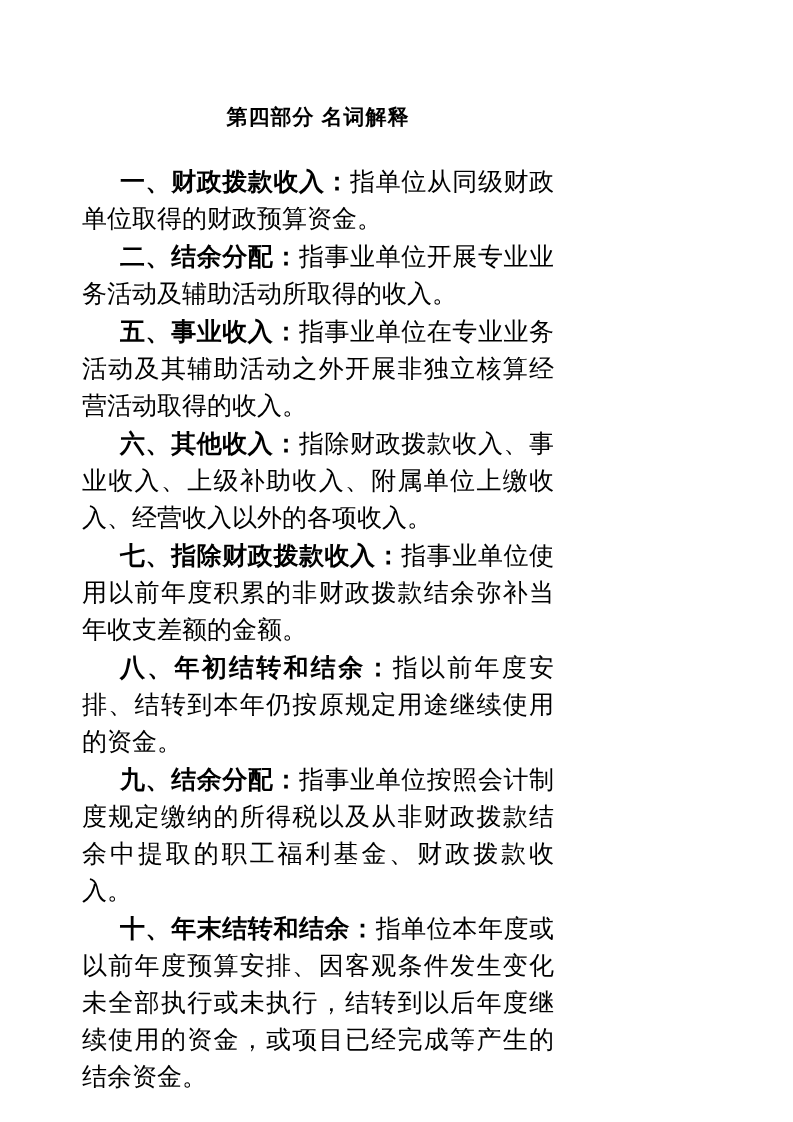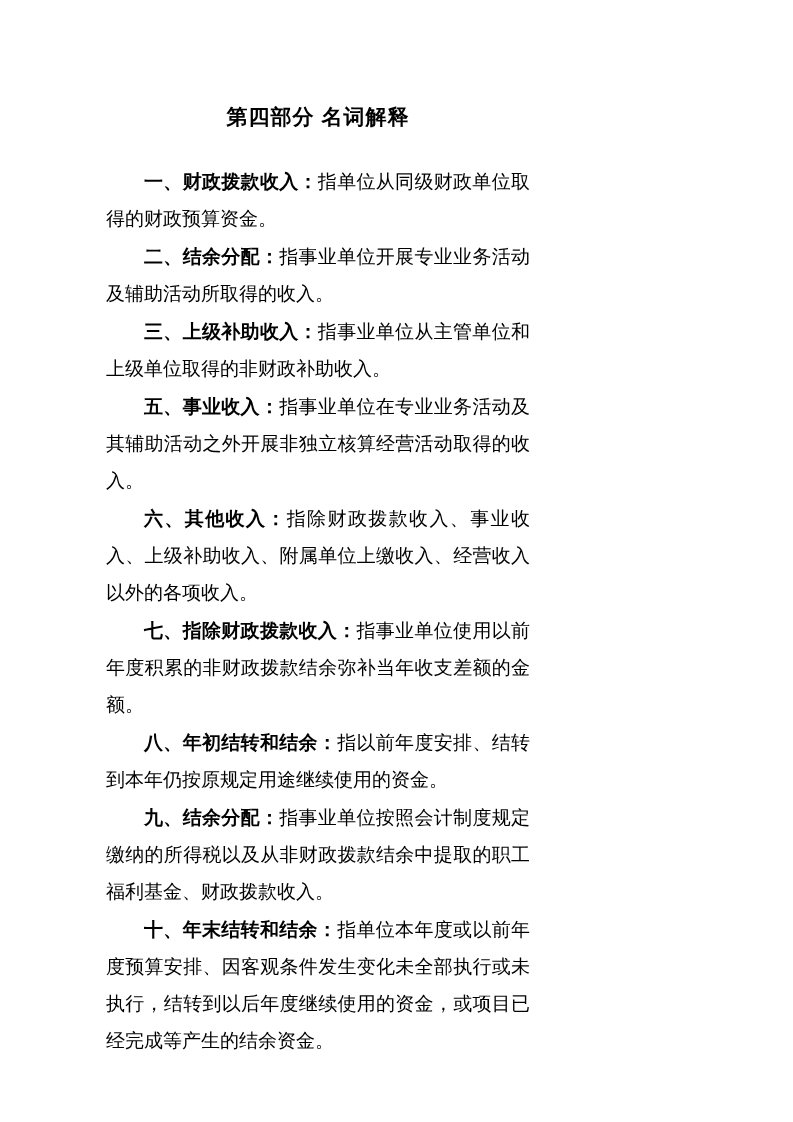"第四部分 名词解释" .page { padding: 0 106px -> 0 82px }
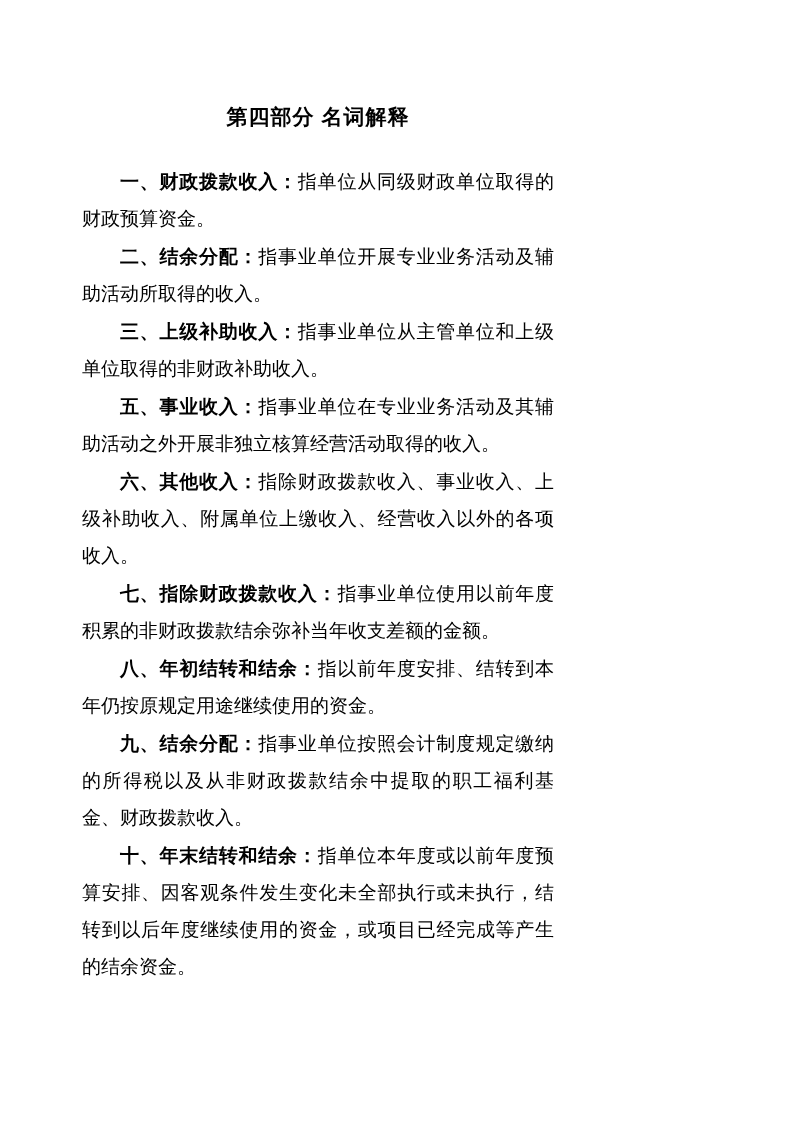"一、财政拨款收入：指单位从同级财政单位取得的财政预算资金。" .para { font-size: 19px -> 25px }
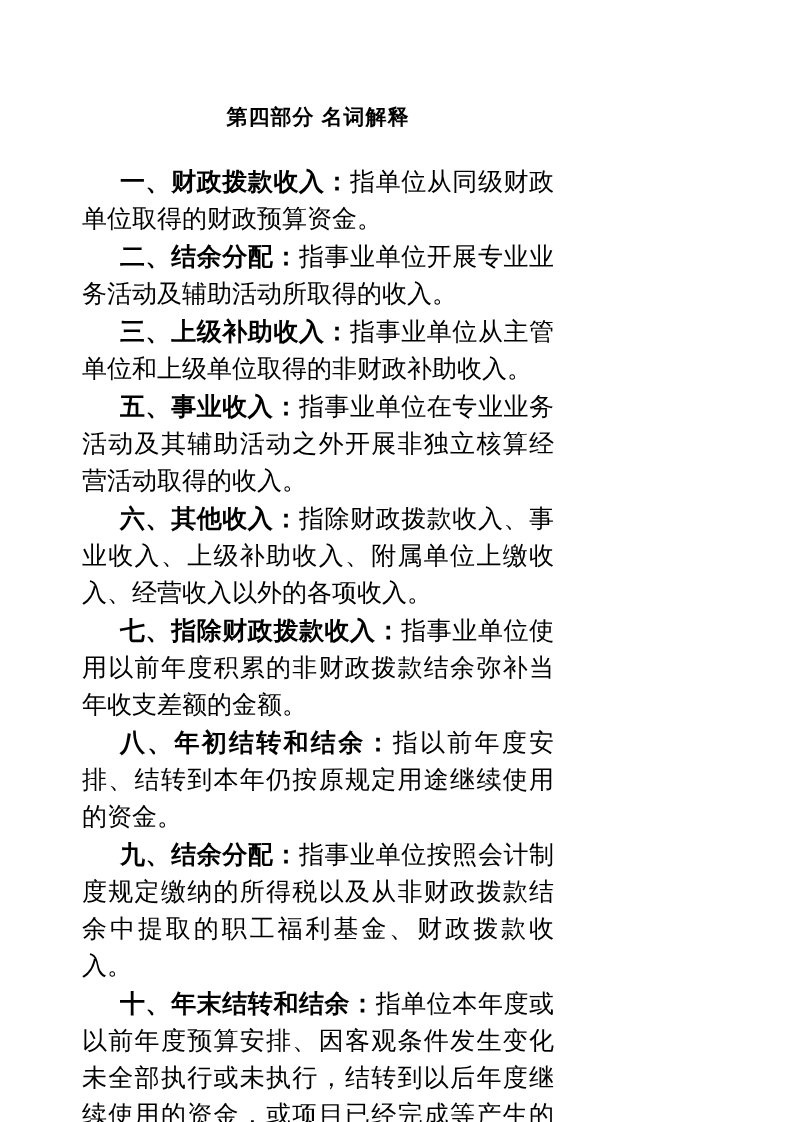"三、上级补助收入：指事业单位从主管单位和上级单位取得的非财政补助收入。" p.para { html: <p> <span>三、上级补助收入：</span><span>指事业单位从主管单位和上级单位取得的非财政补助收入。</span> </p> -> none }
